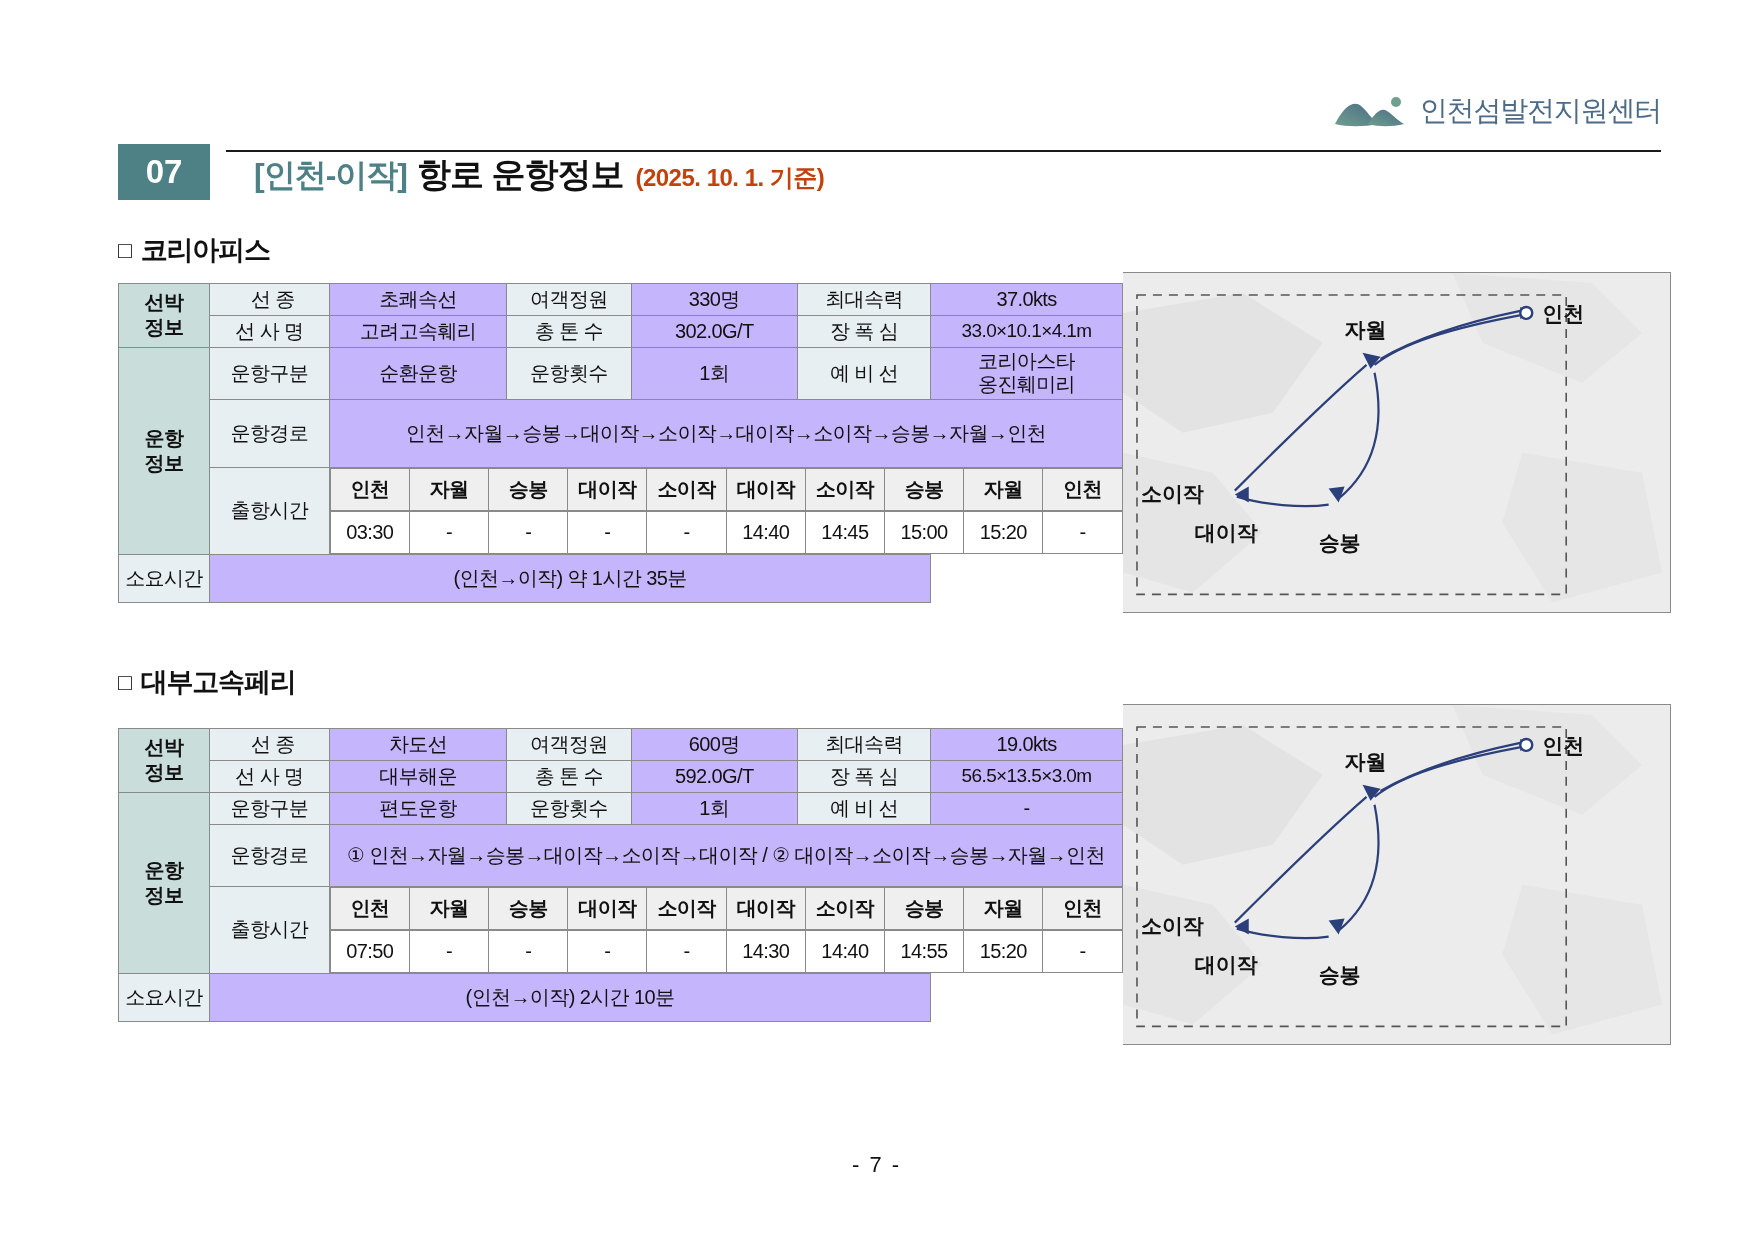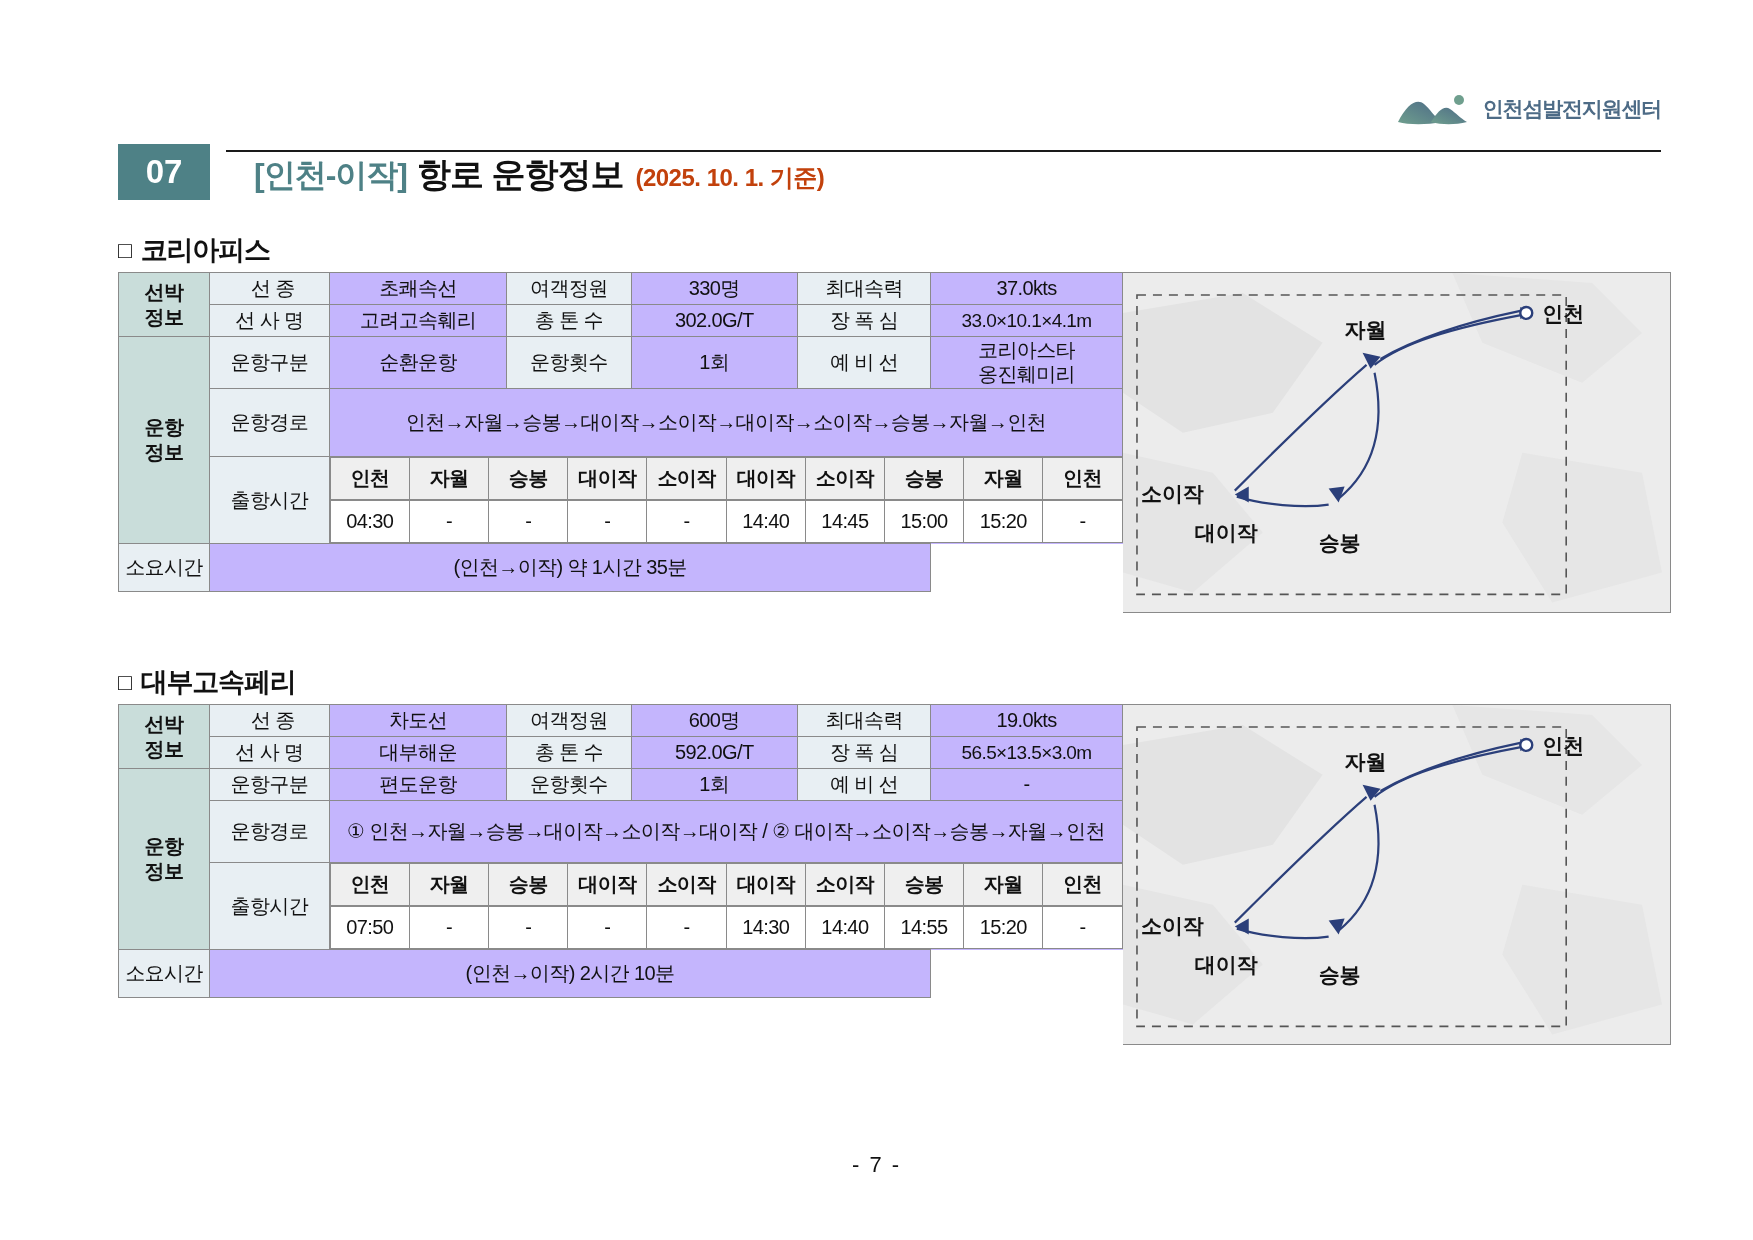"인천섬발전지원센터" .logo-text { font-size: 21px -> 28px; font-weight: bold -> normal }
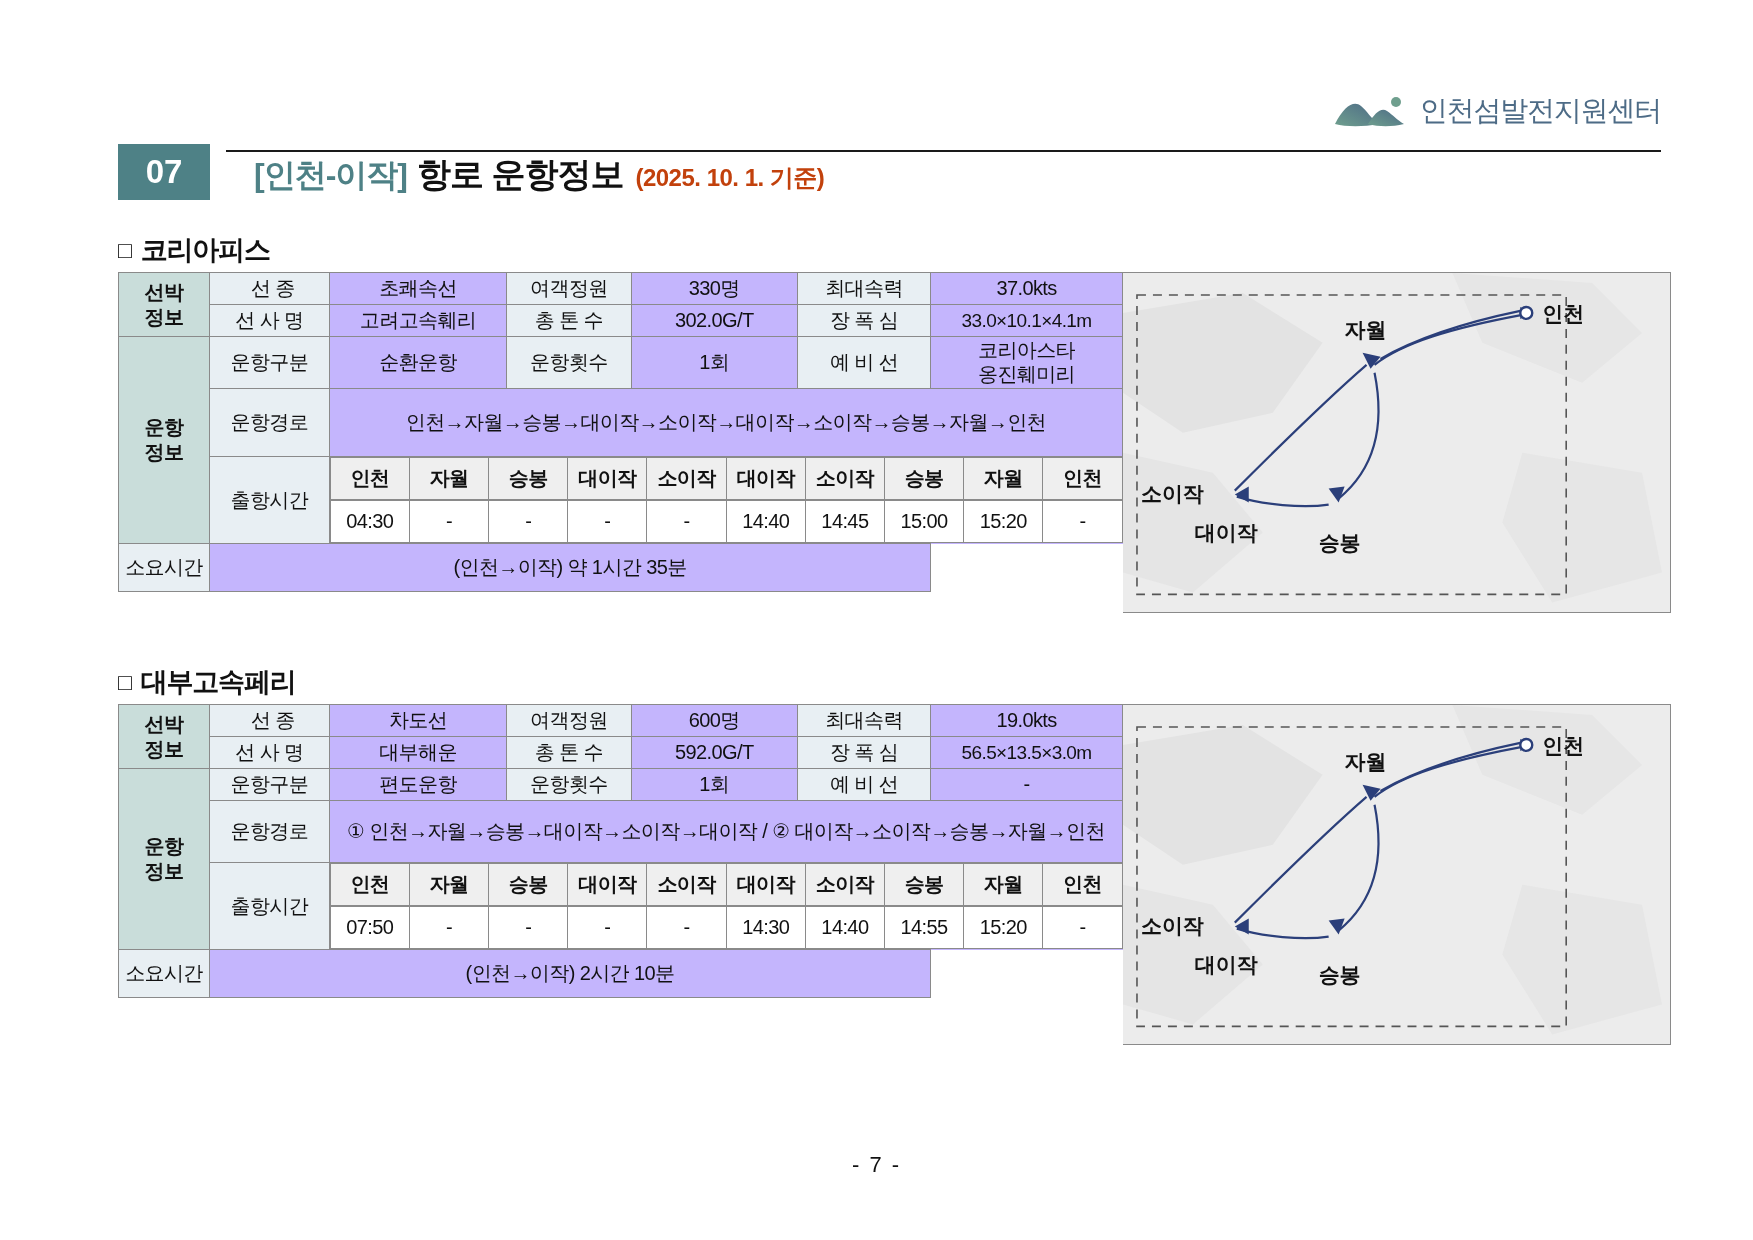"선박" .block { align-items: flex-start -> center }
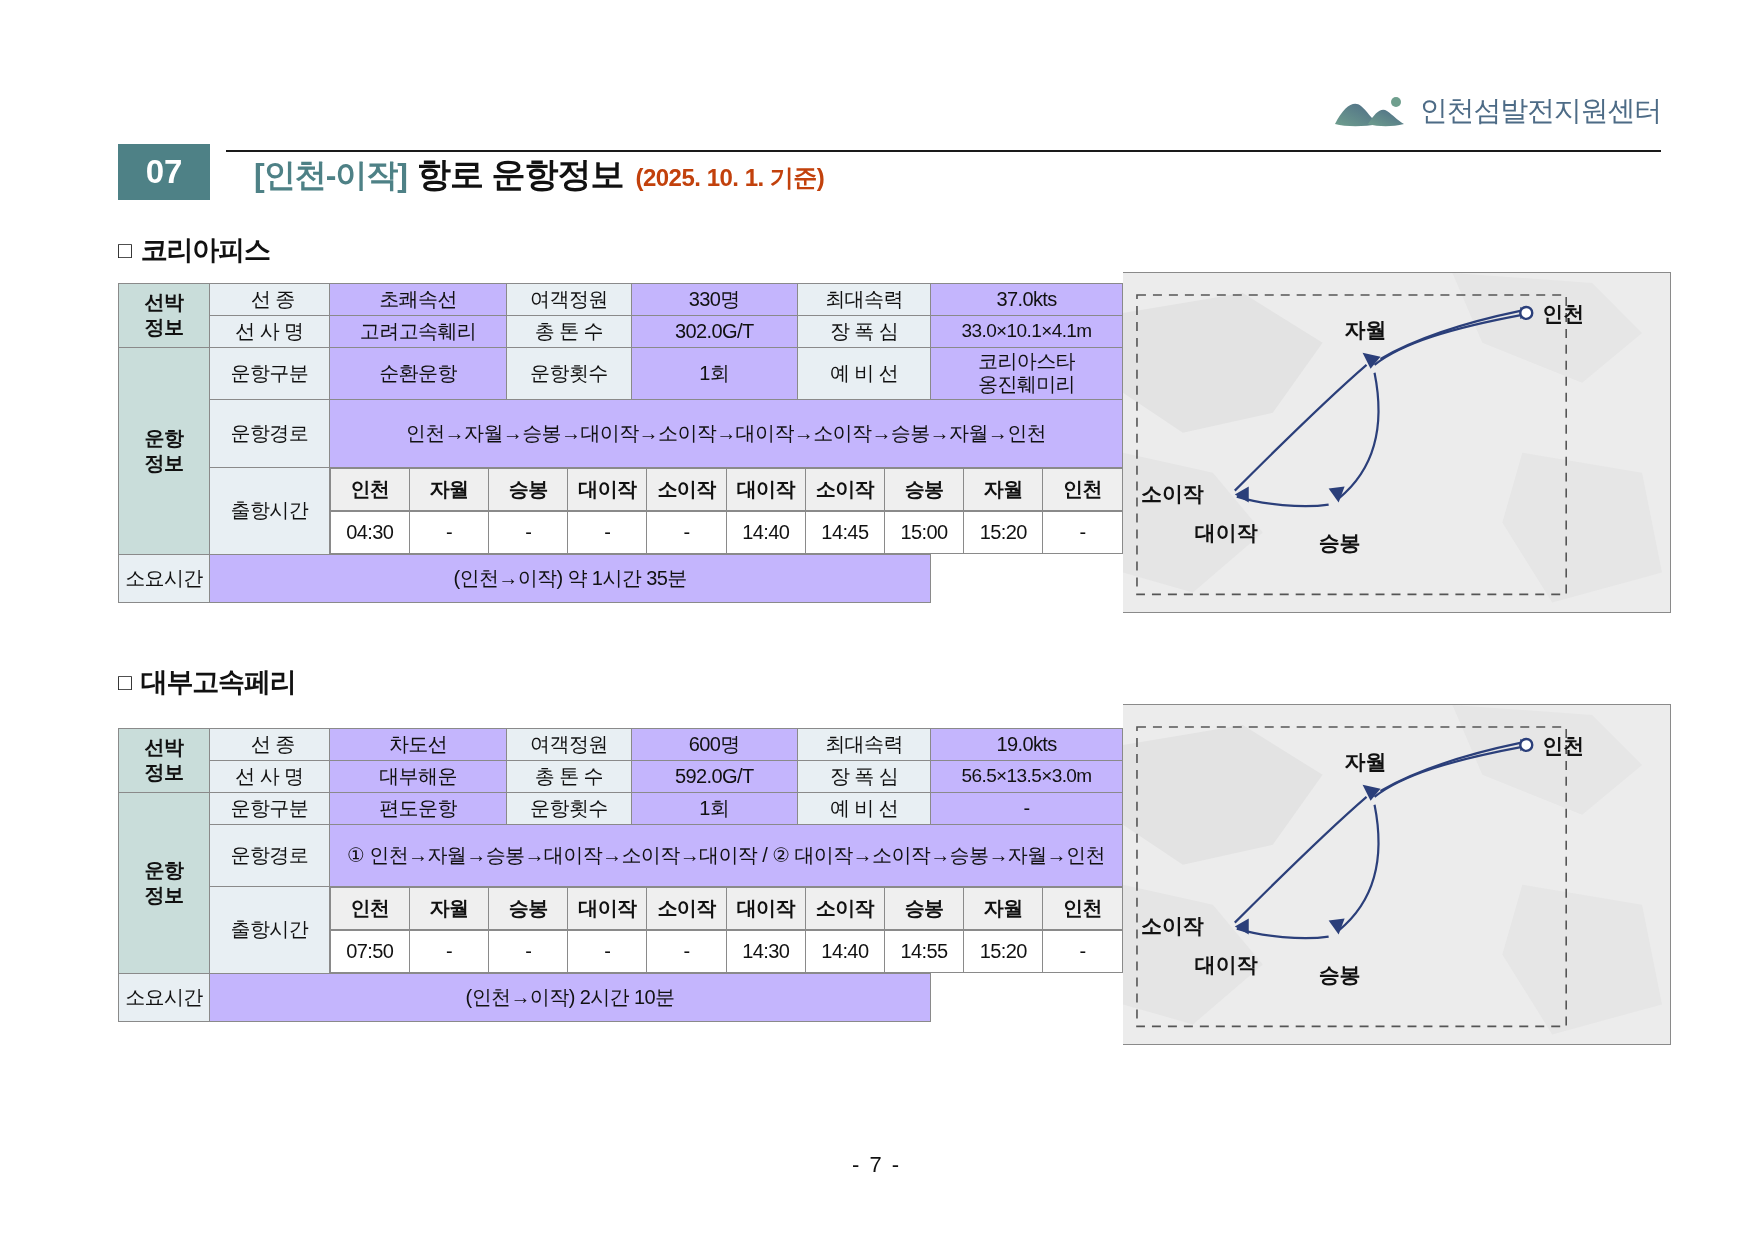"04:30" td.sttime { text: 04:30 -> 03:30 }
